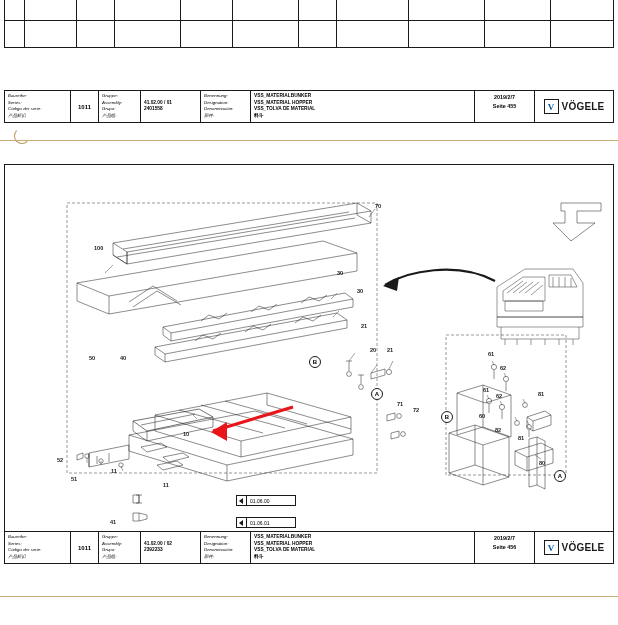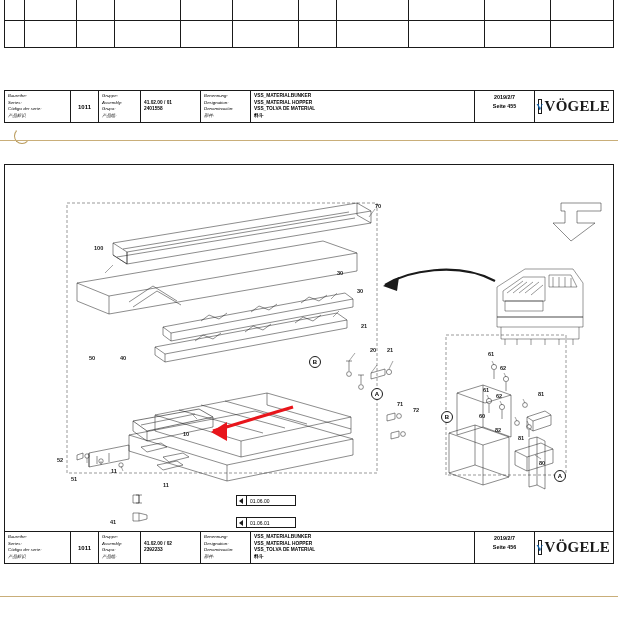"VÖGELE" .logo-word { font-family: Liberation Serif, serif -> Liberation Sans, sans-serif; font-size: 15px -> 10px }
